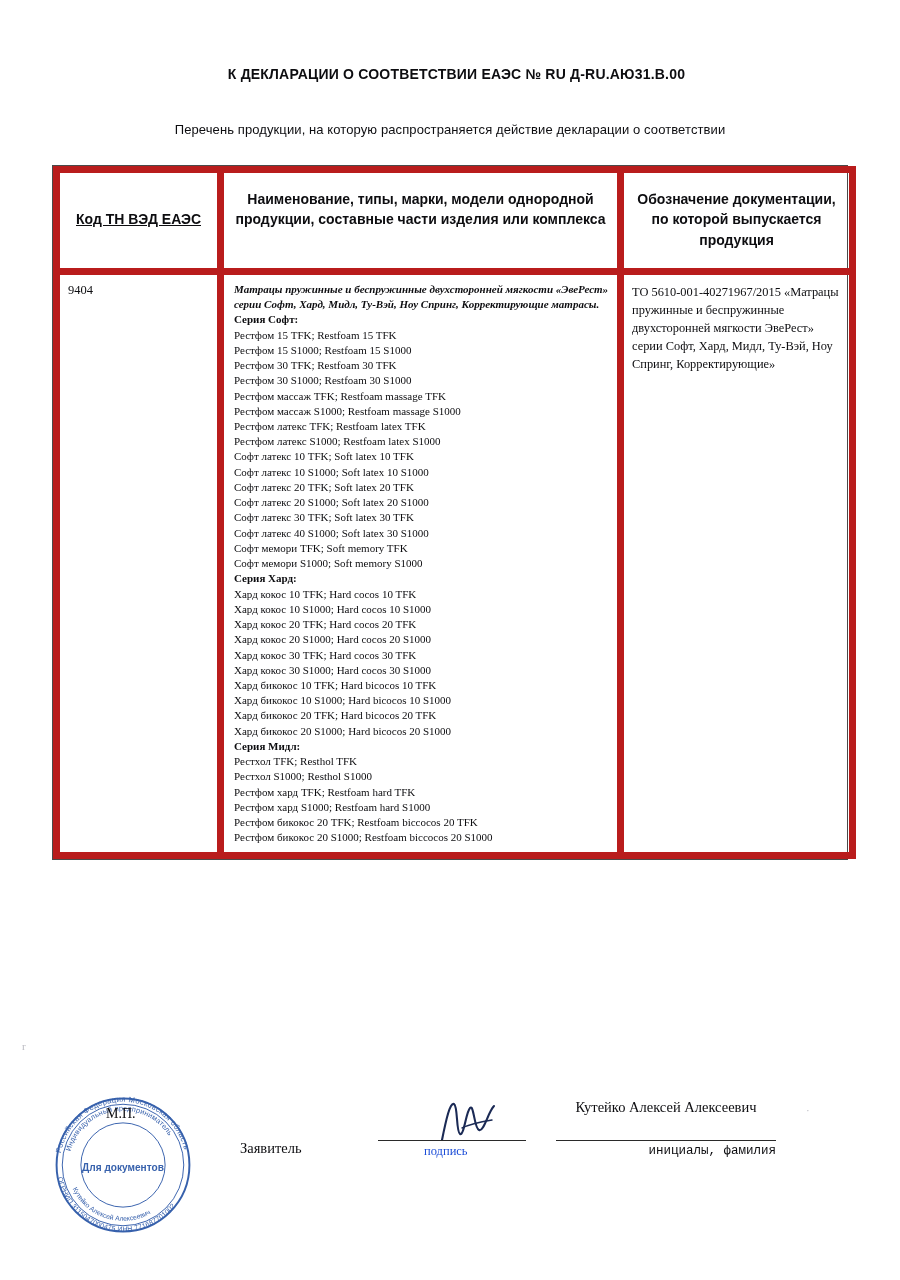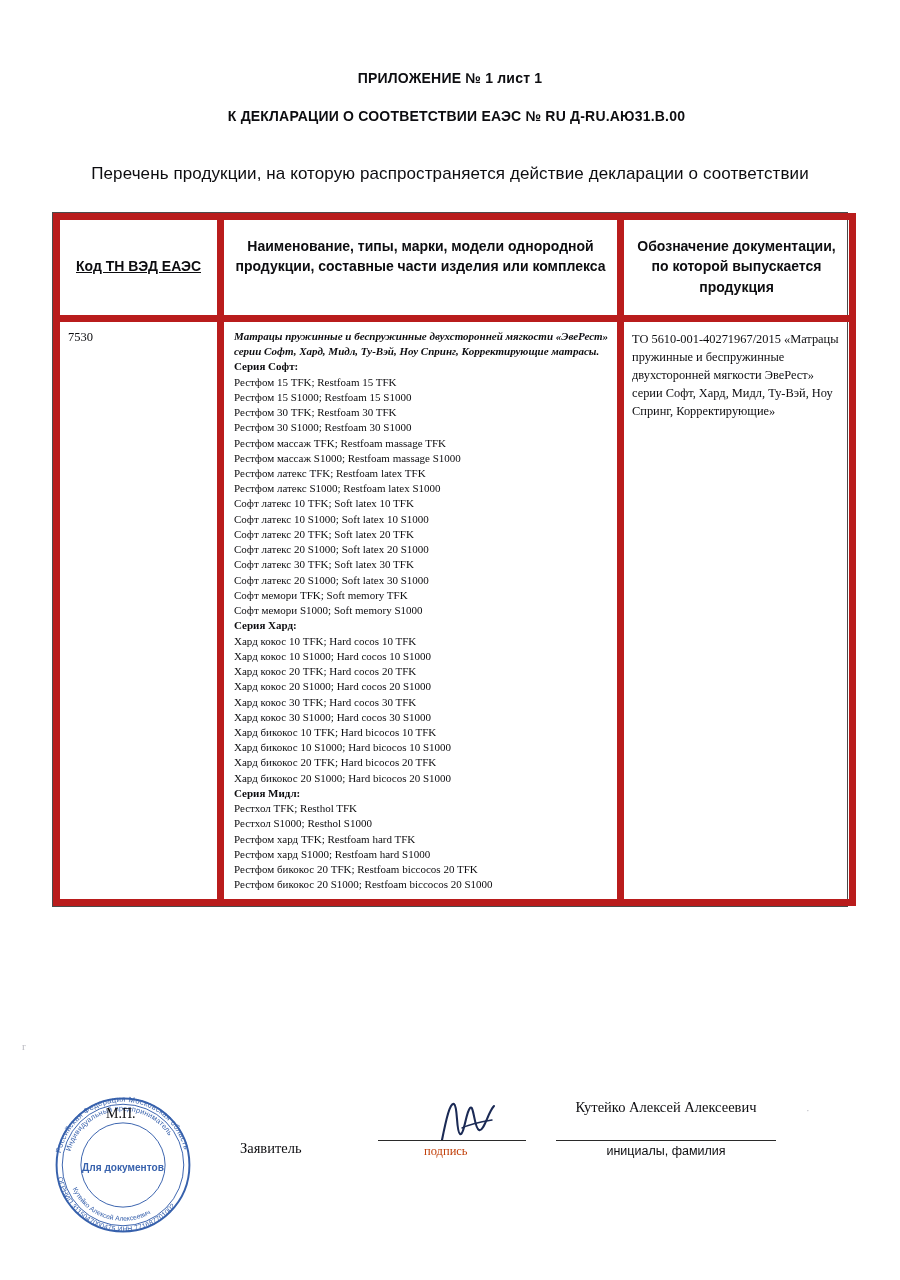"ПРИЛОЖЕНИЕ № 1 лист 1" div.head-line2 { html: <div>ПРИЛОЖЕНИЕ № 1 лист 1</div> -> none }
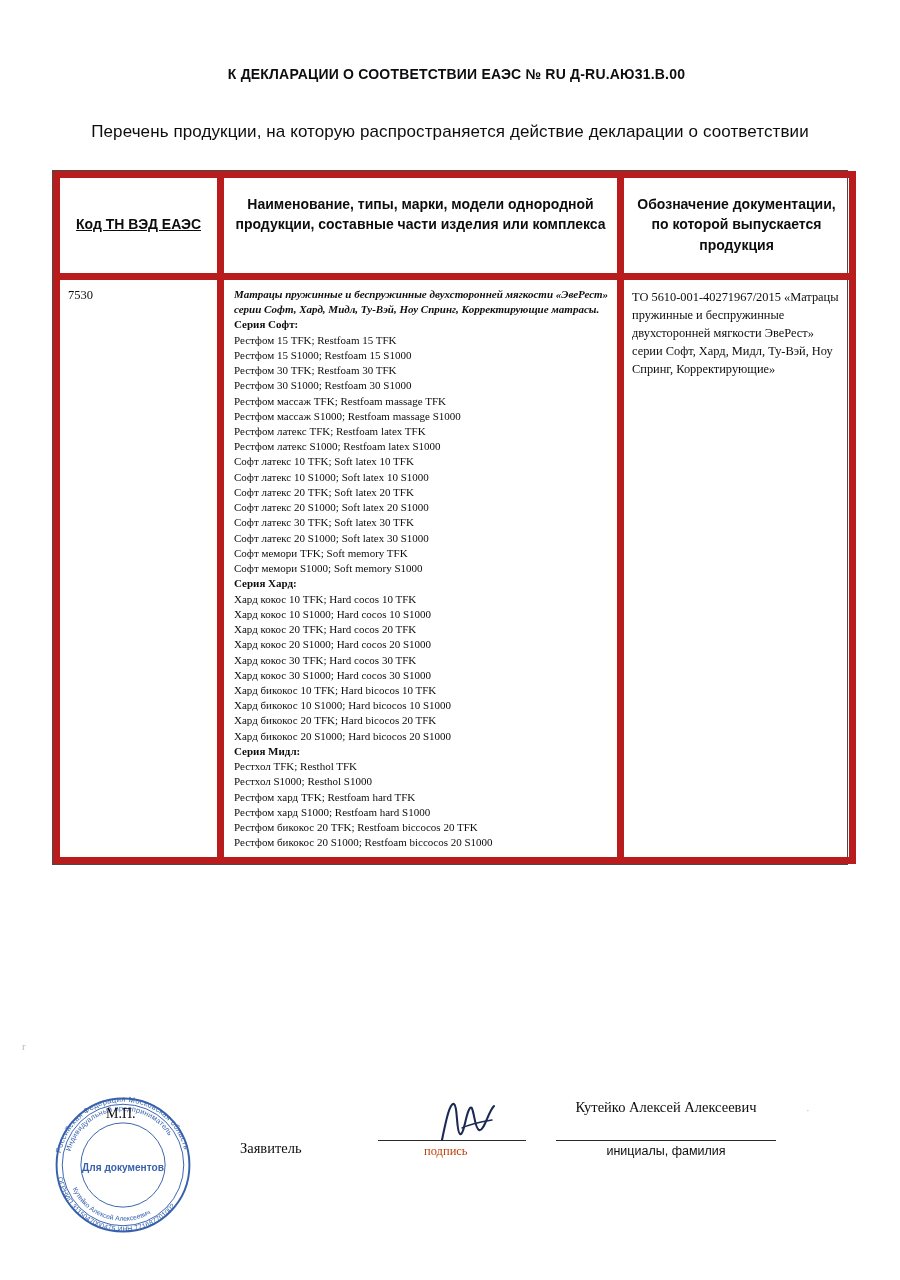"Перечень продукции, на которую" .subtitle { font-size: 17px -> 13px }
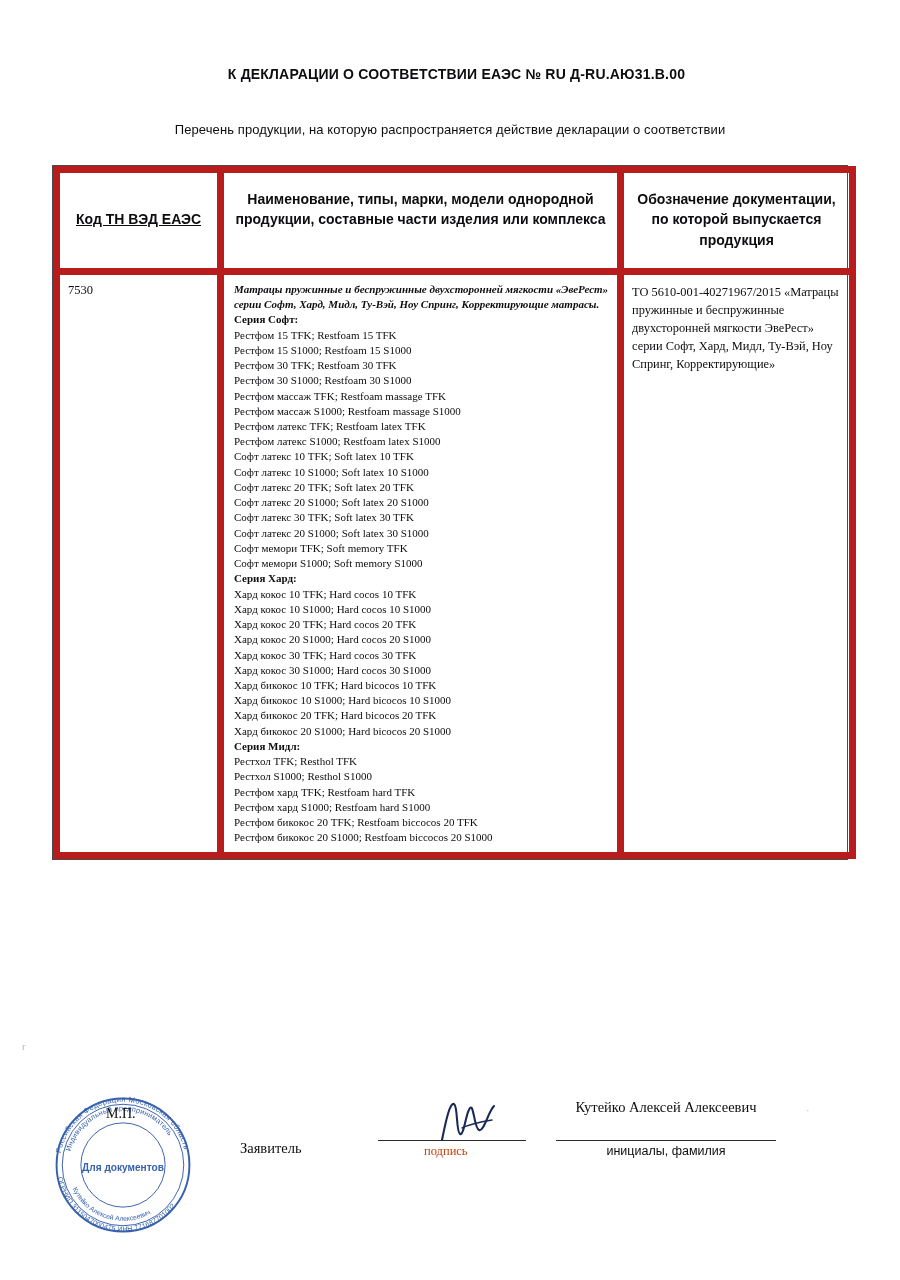"7530" td.code-cell { text: 7530 -> 9404 }
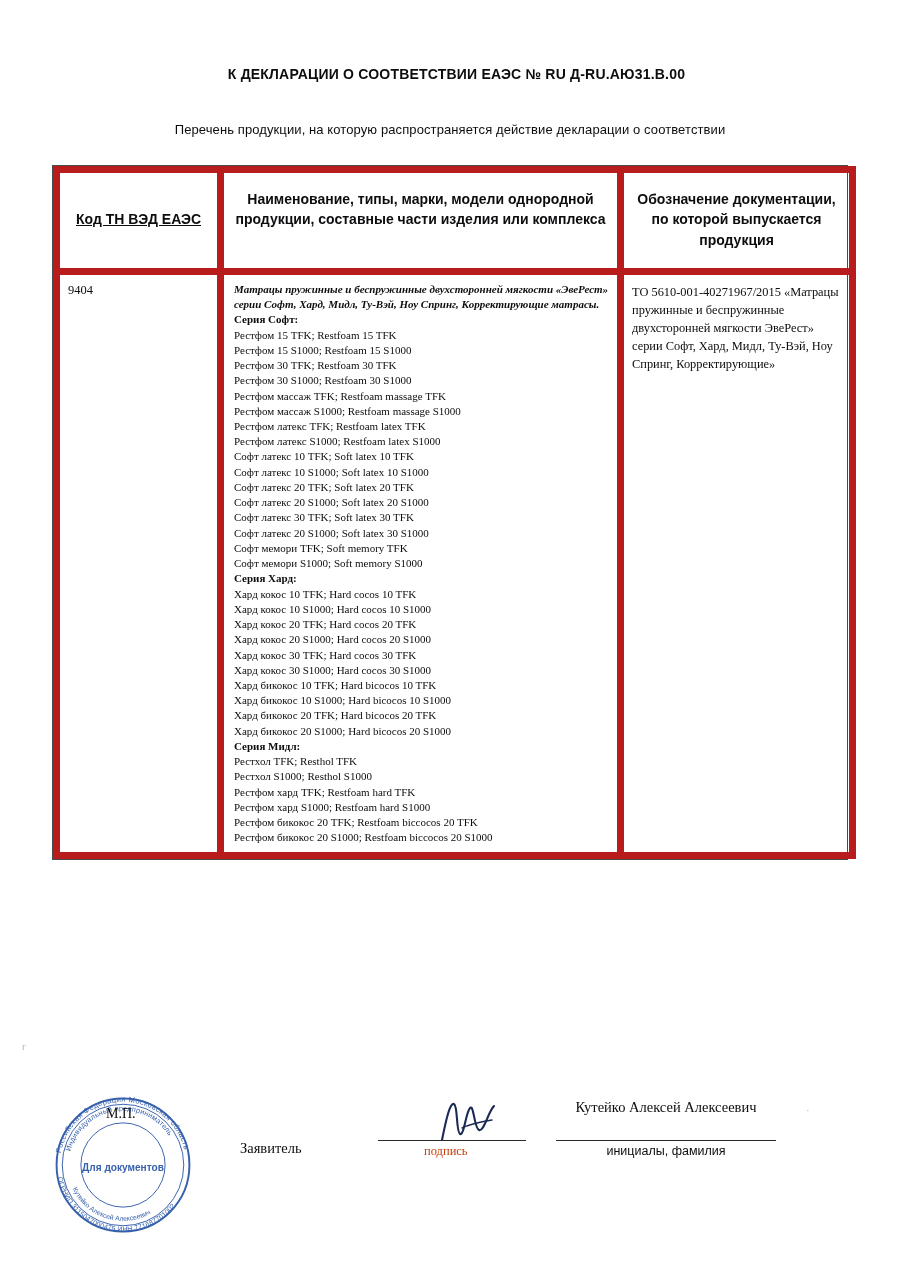"Софт латекс 20 S1000; Soft latex 30" span.ln { text: 20 -> 40 }
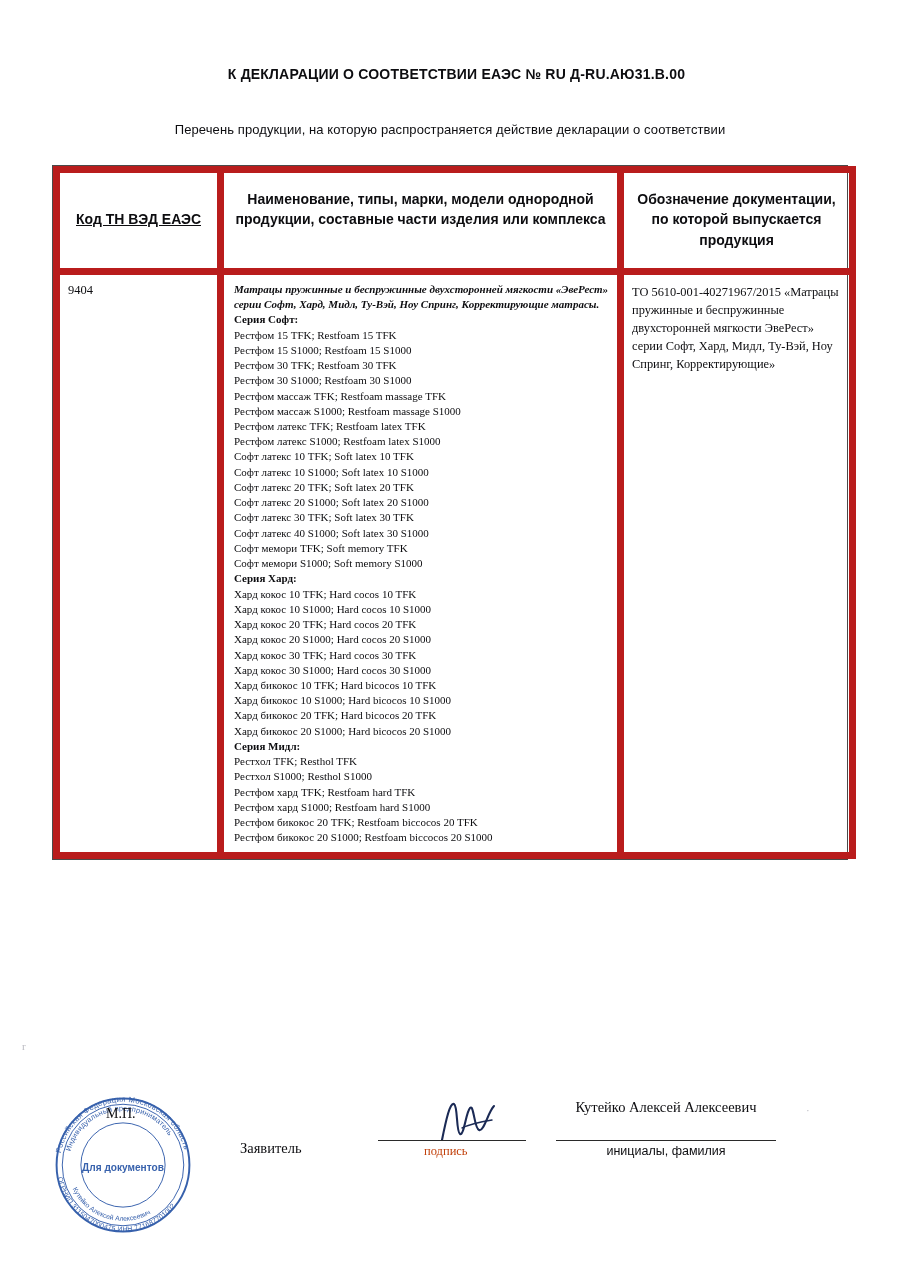"подпись" .sig-caption { color: #c2410c -> #1d4ed8 }
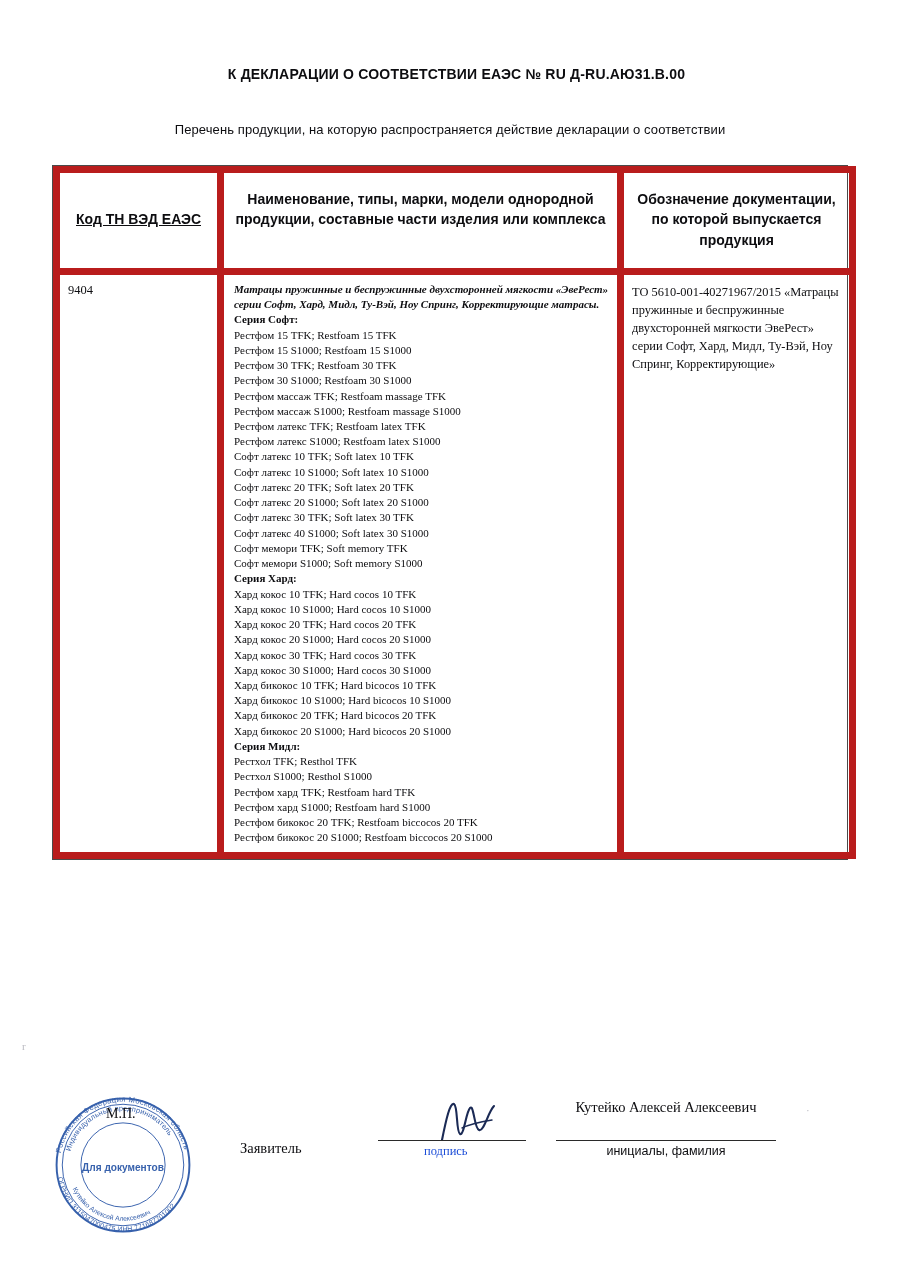"инициалы, фамилия" .fio-caption { font-family: Liberation Sans, sans-serif -> Liberation Mono, monospace; text-align: center -> right }
